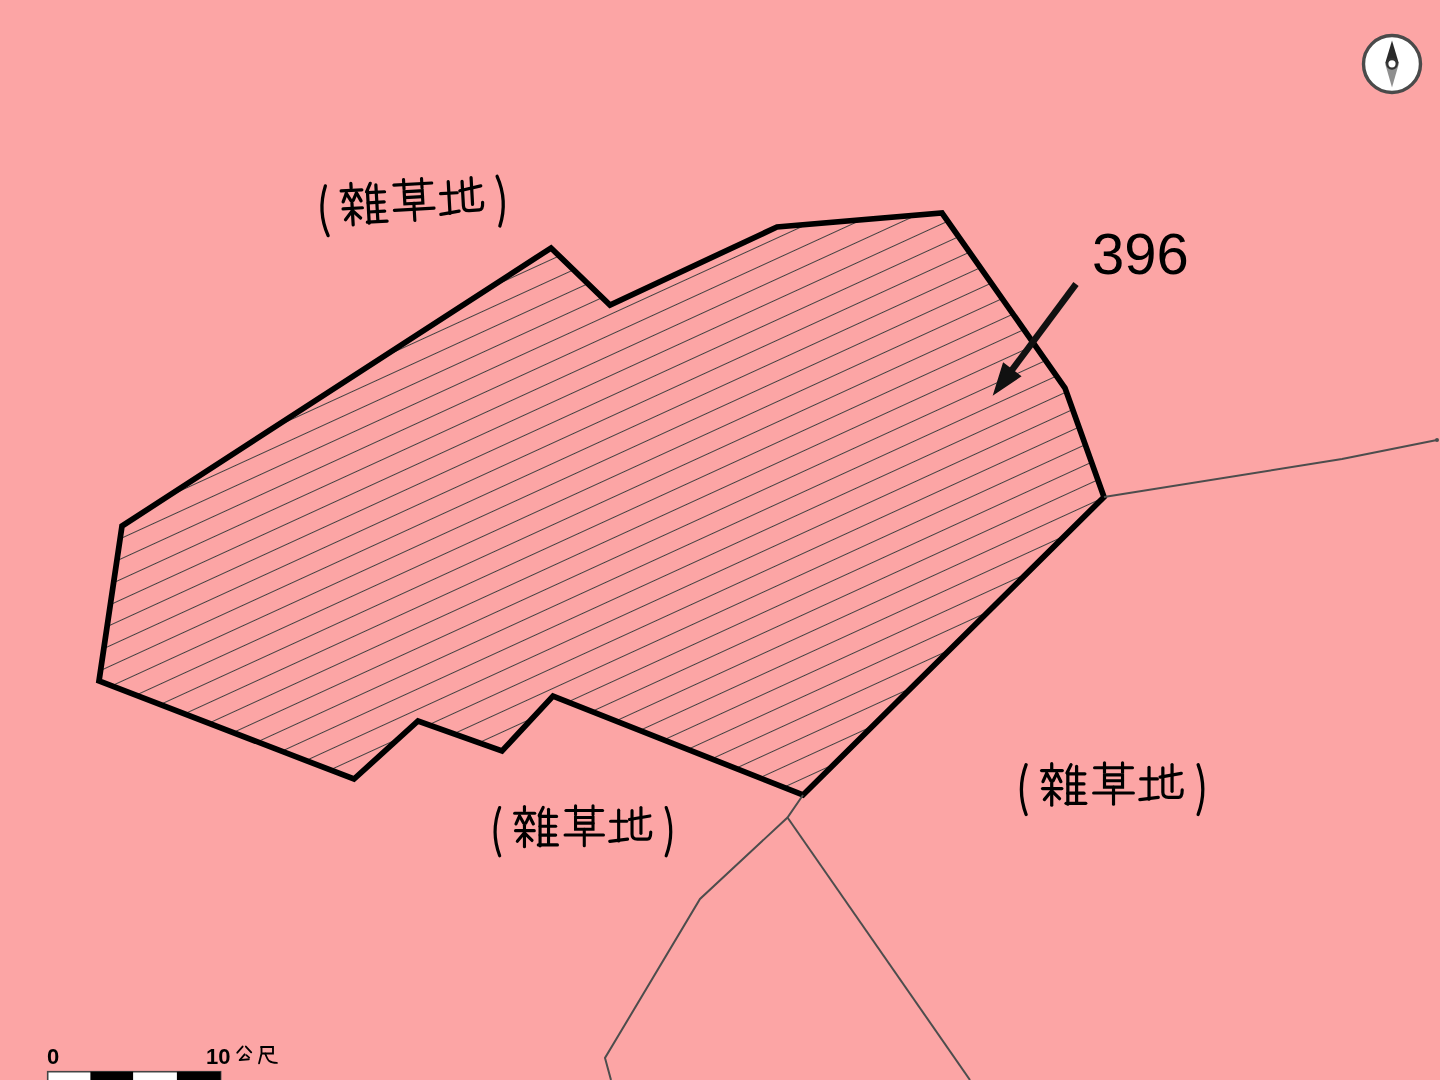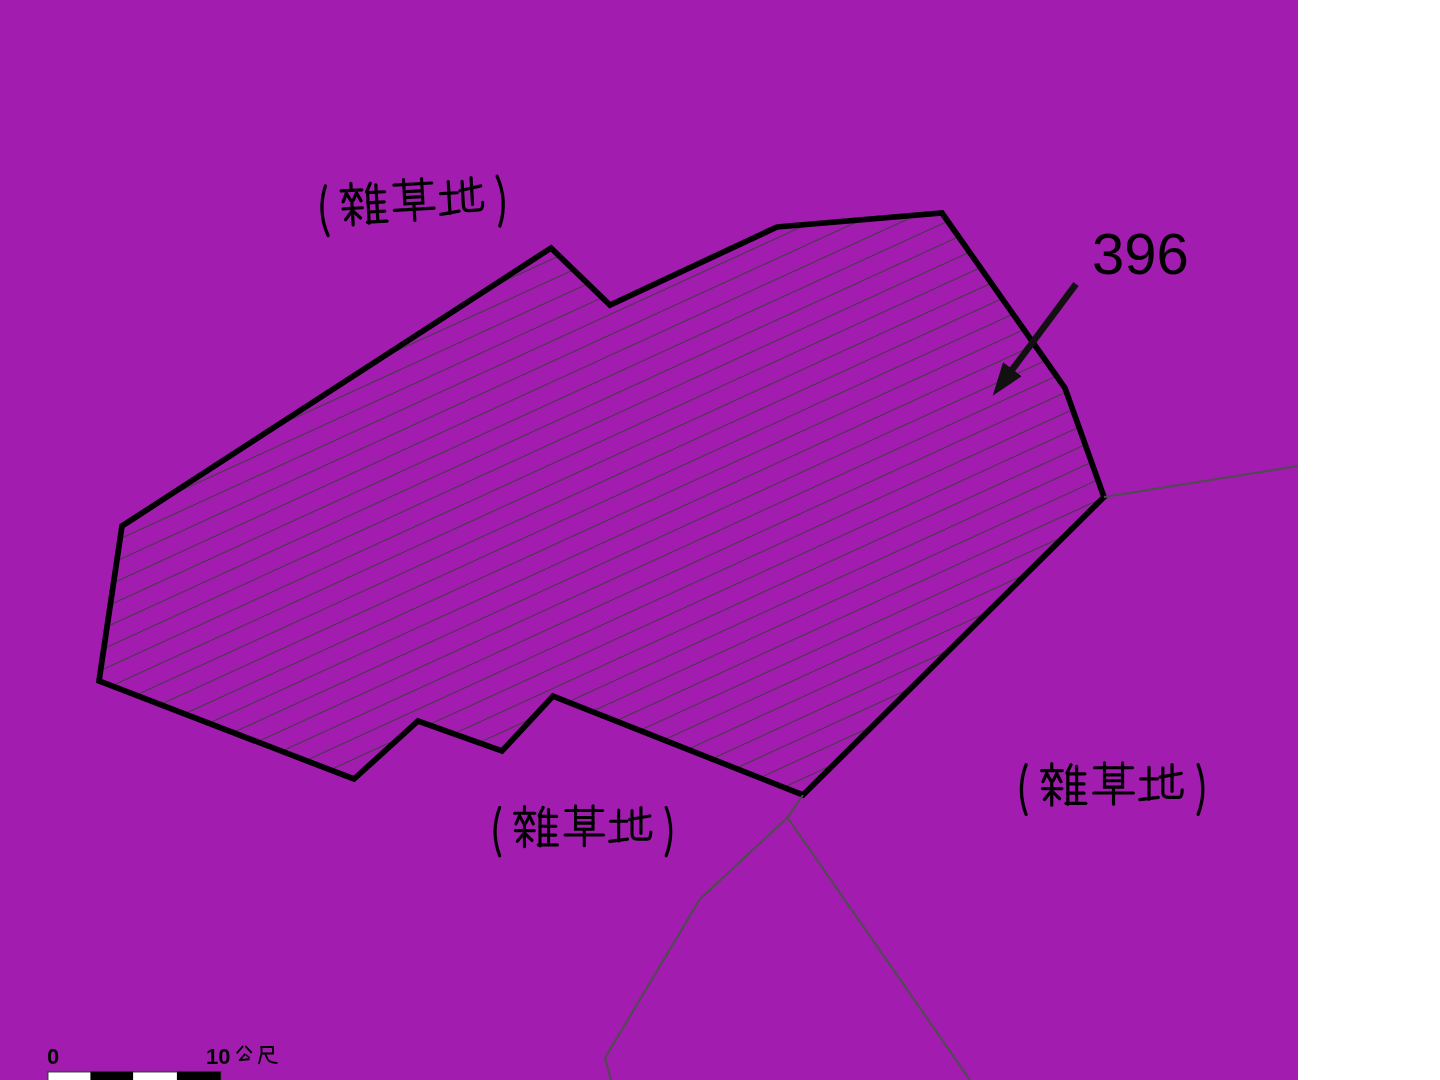"396" #page { background: #a21caf -> #fca5a5; width: 1298px -> 1440px }
